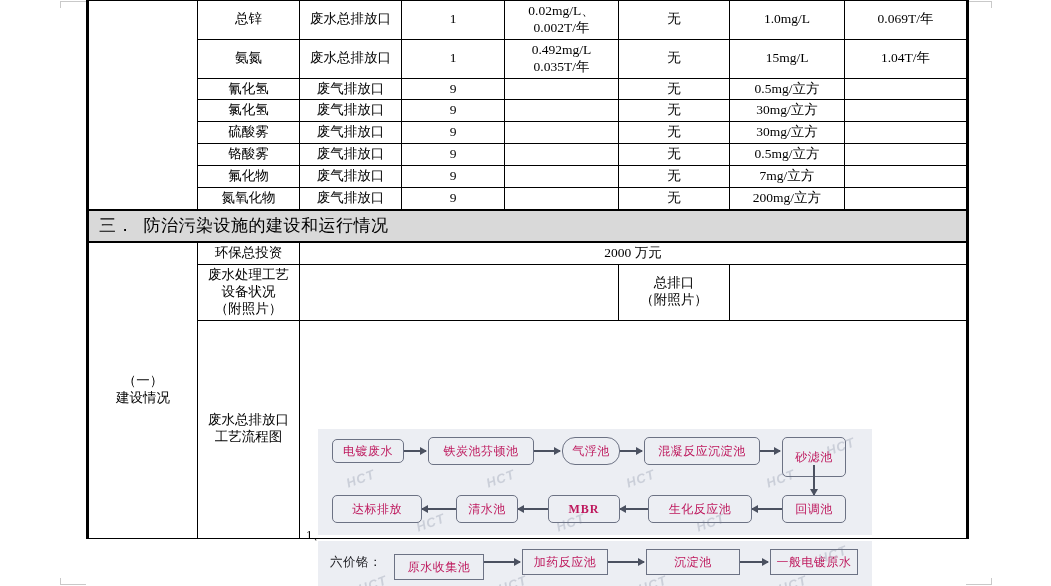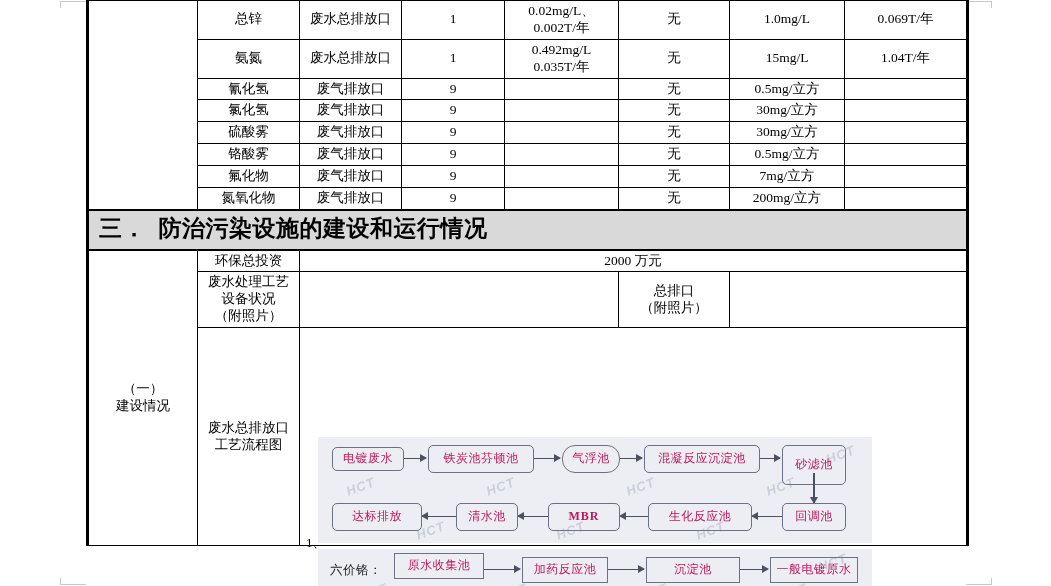"三． 防治污染设施的建设和运行情况" .section-band td { font-size: 23px -> 17px; font-weight: bold -> normal }
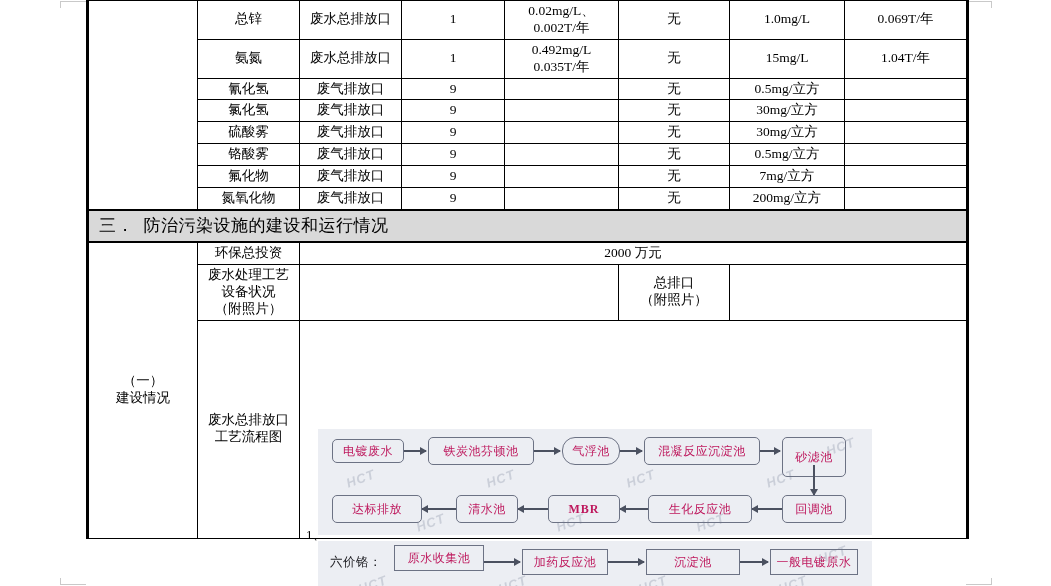"原水收集池" div.node { top: 4px -> 13px }
